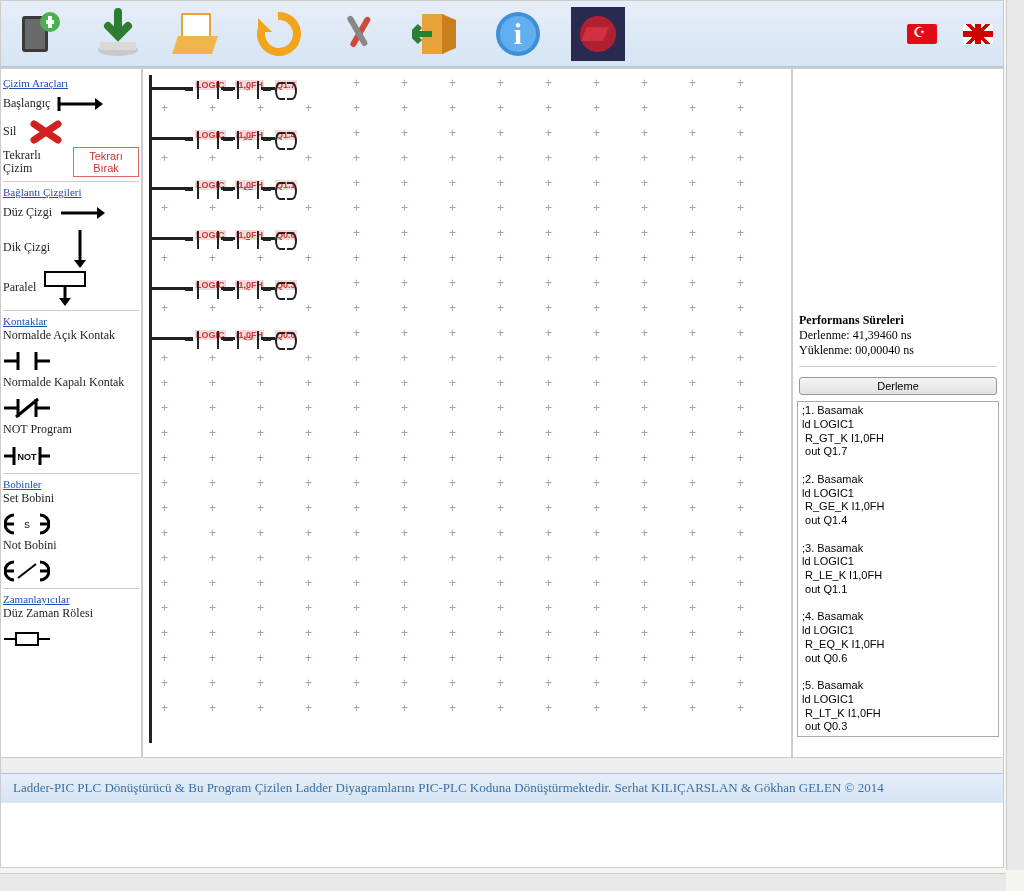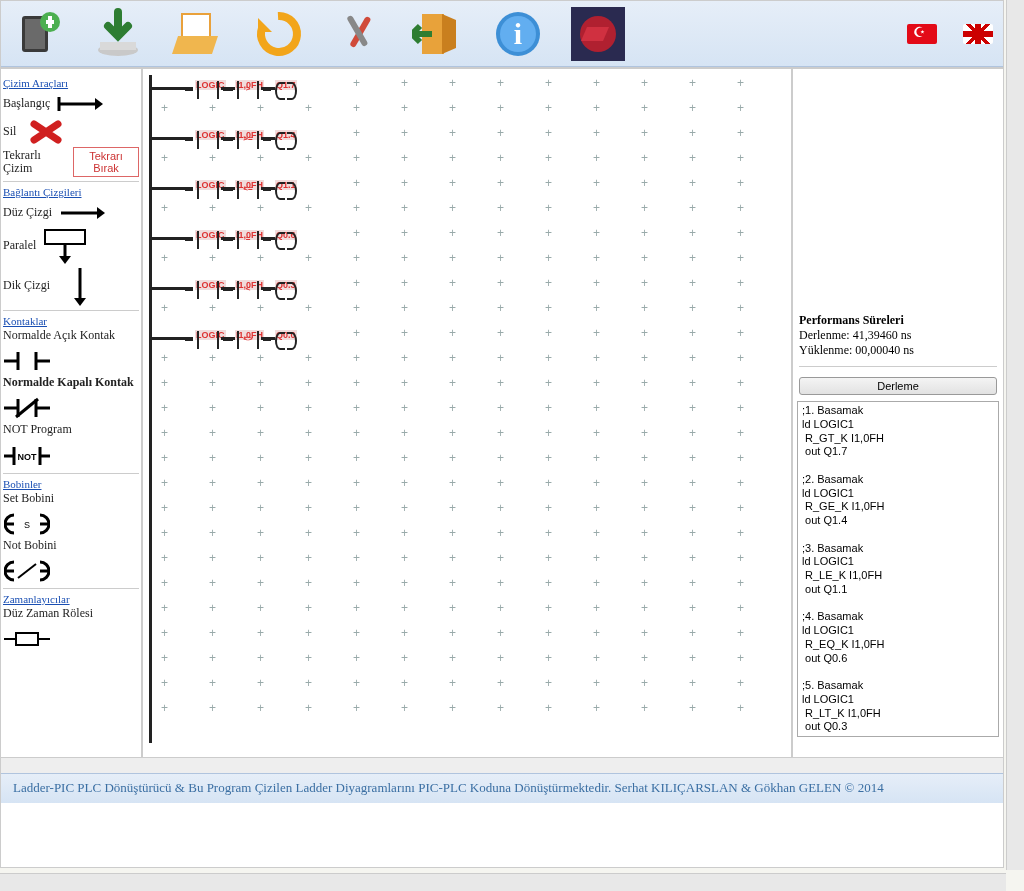"Paralel" div.tool-row { order: before "Dik Çizgi" -> after "Dik Çizgi" }
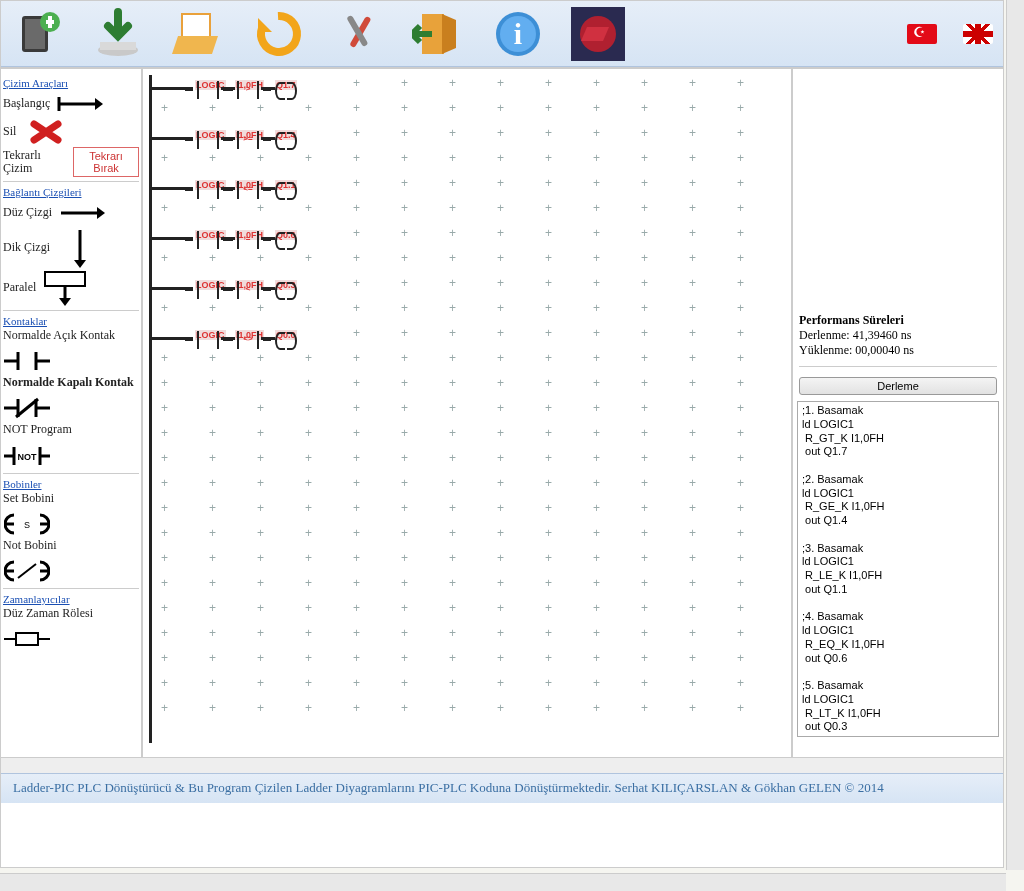"Normalde Kapalı Kontak" div.tool-row { font-weight: bold -> none }
